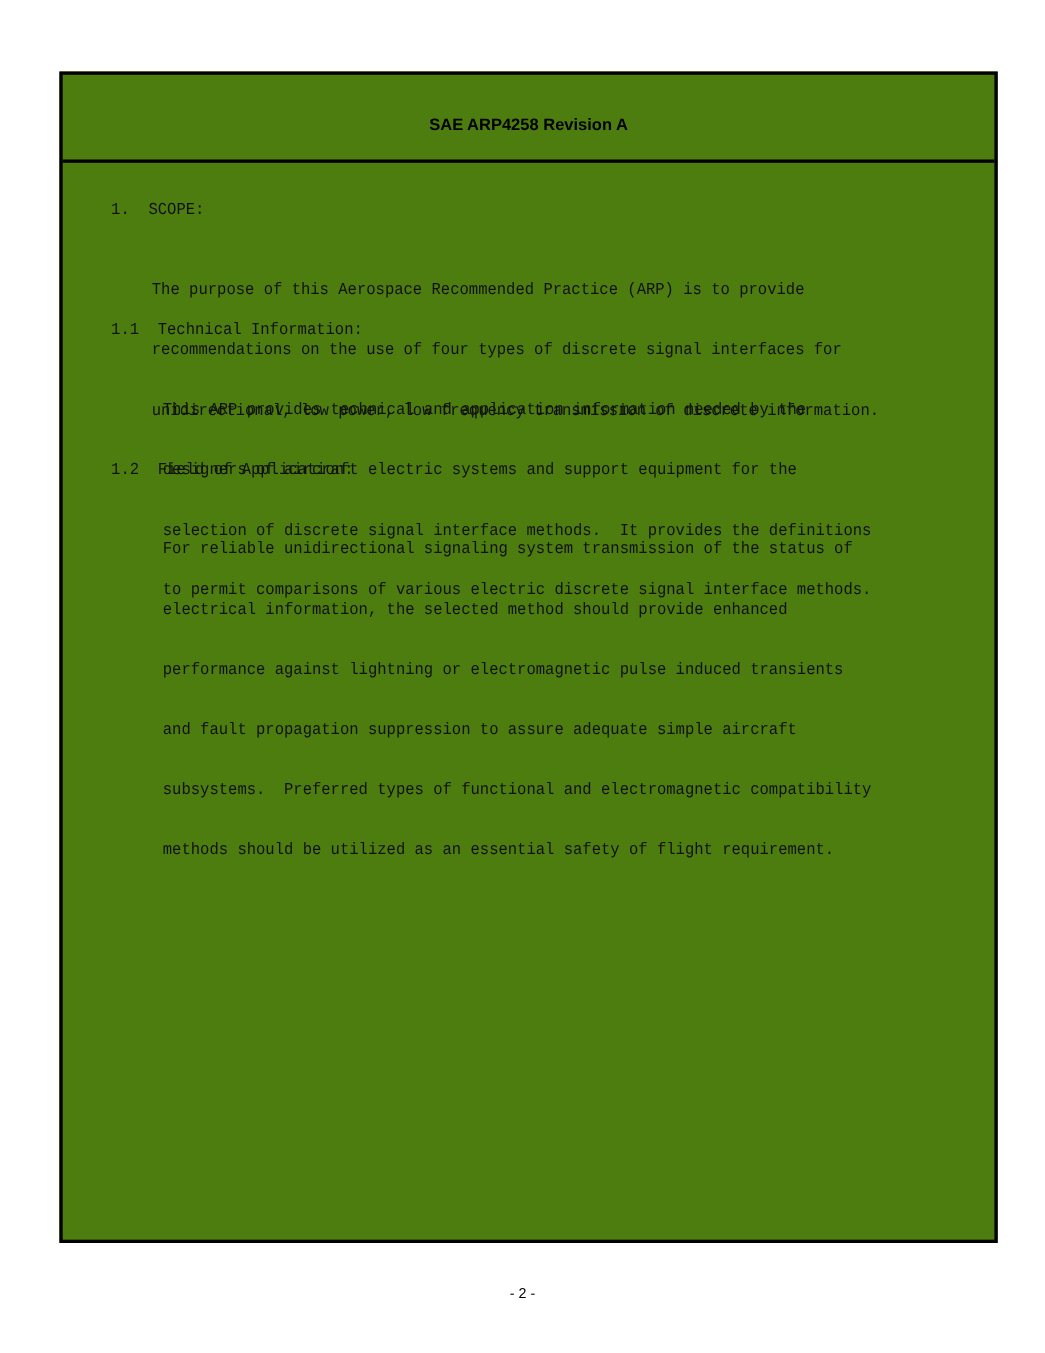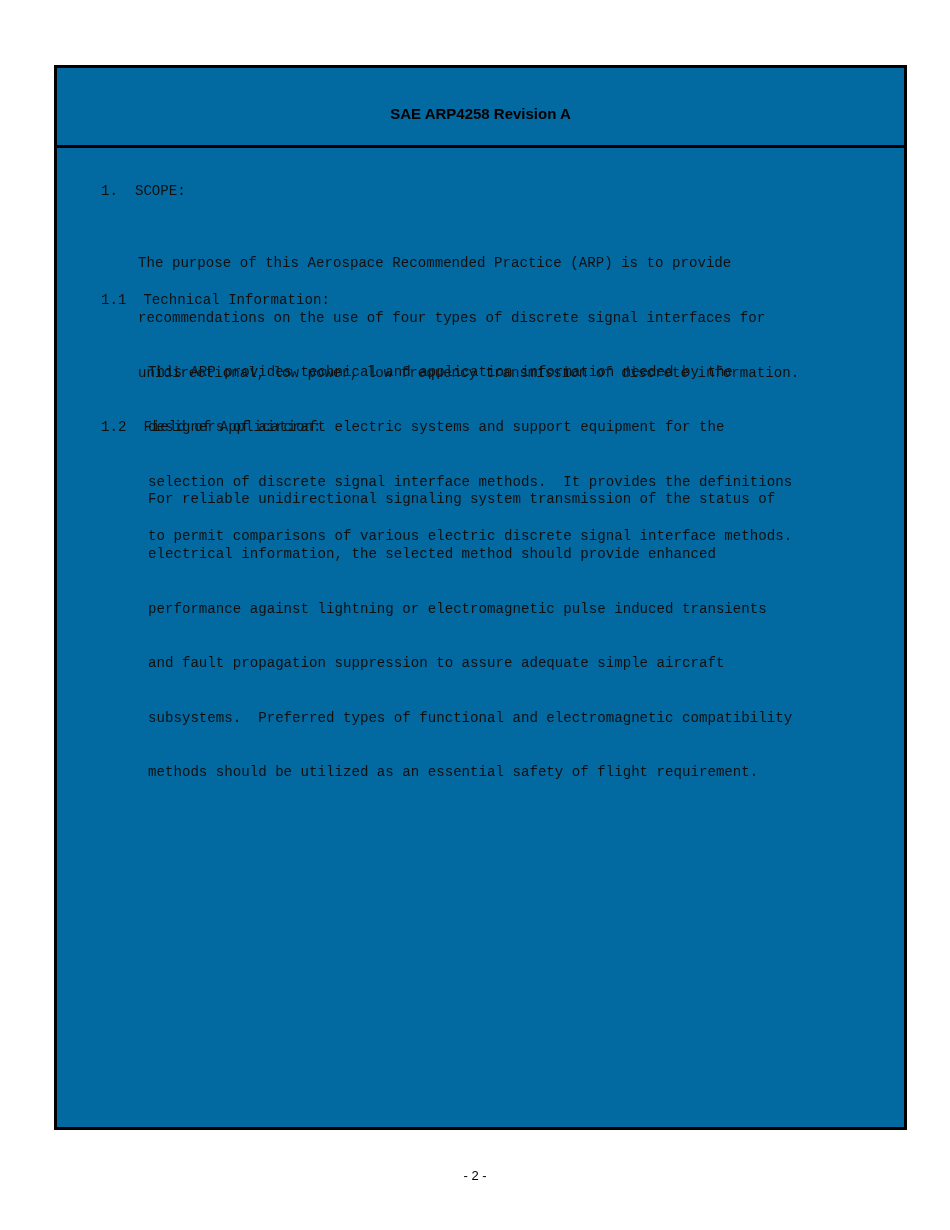"SAE ARP4258 Revision A" .frame { background: #0369a1 -> #4d7c0f }
